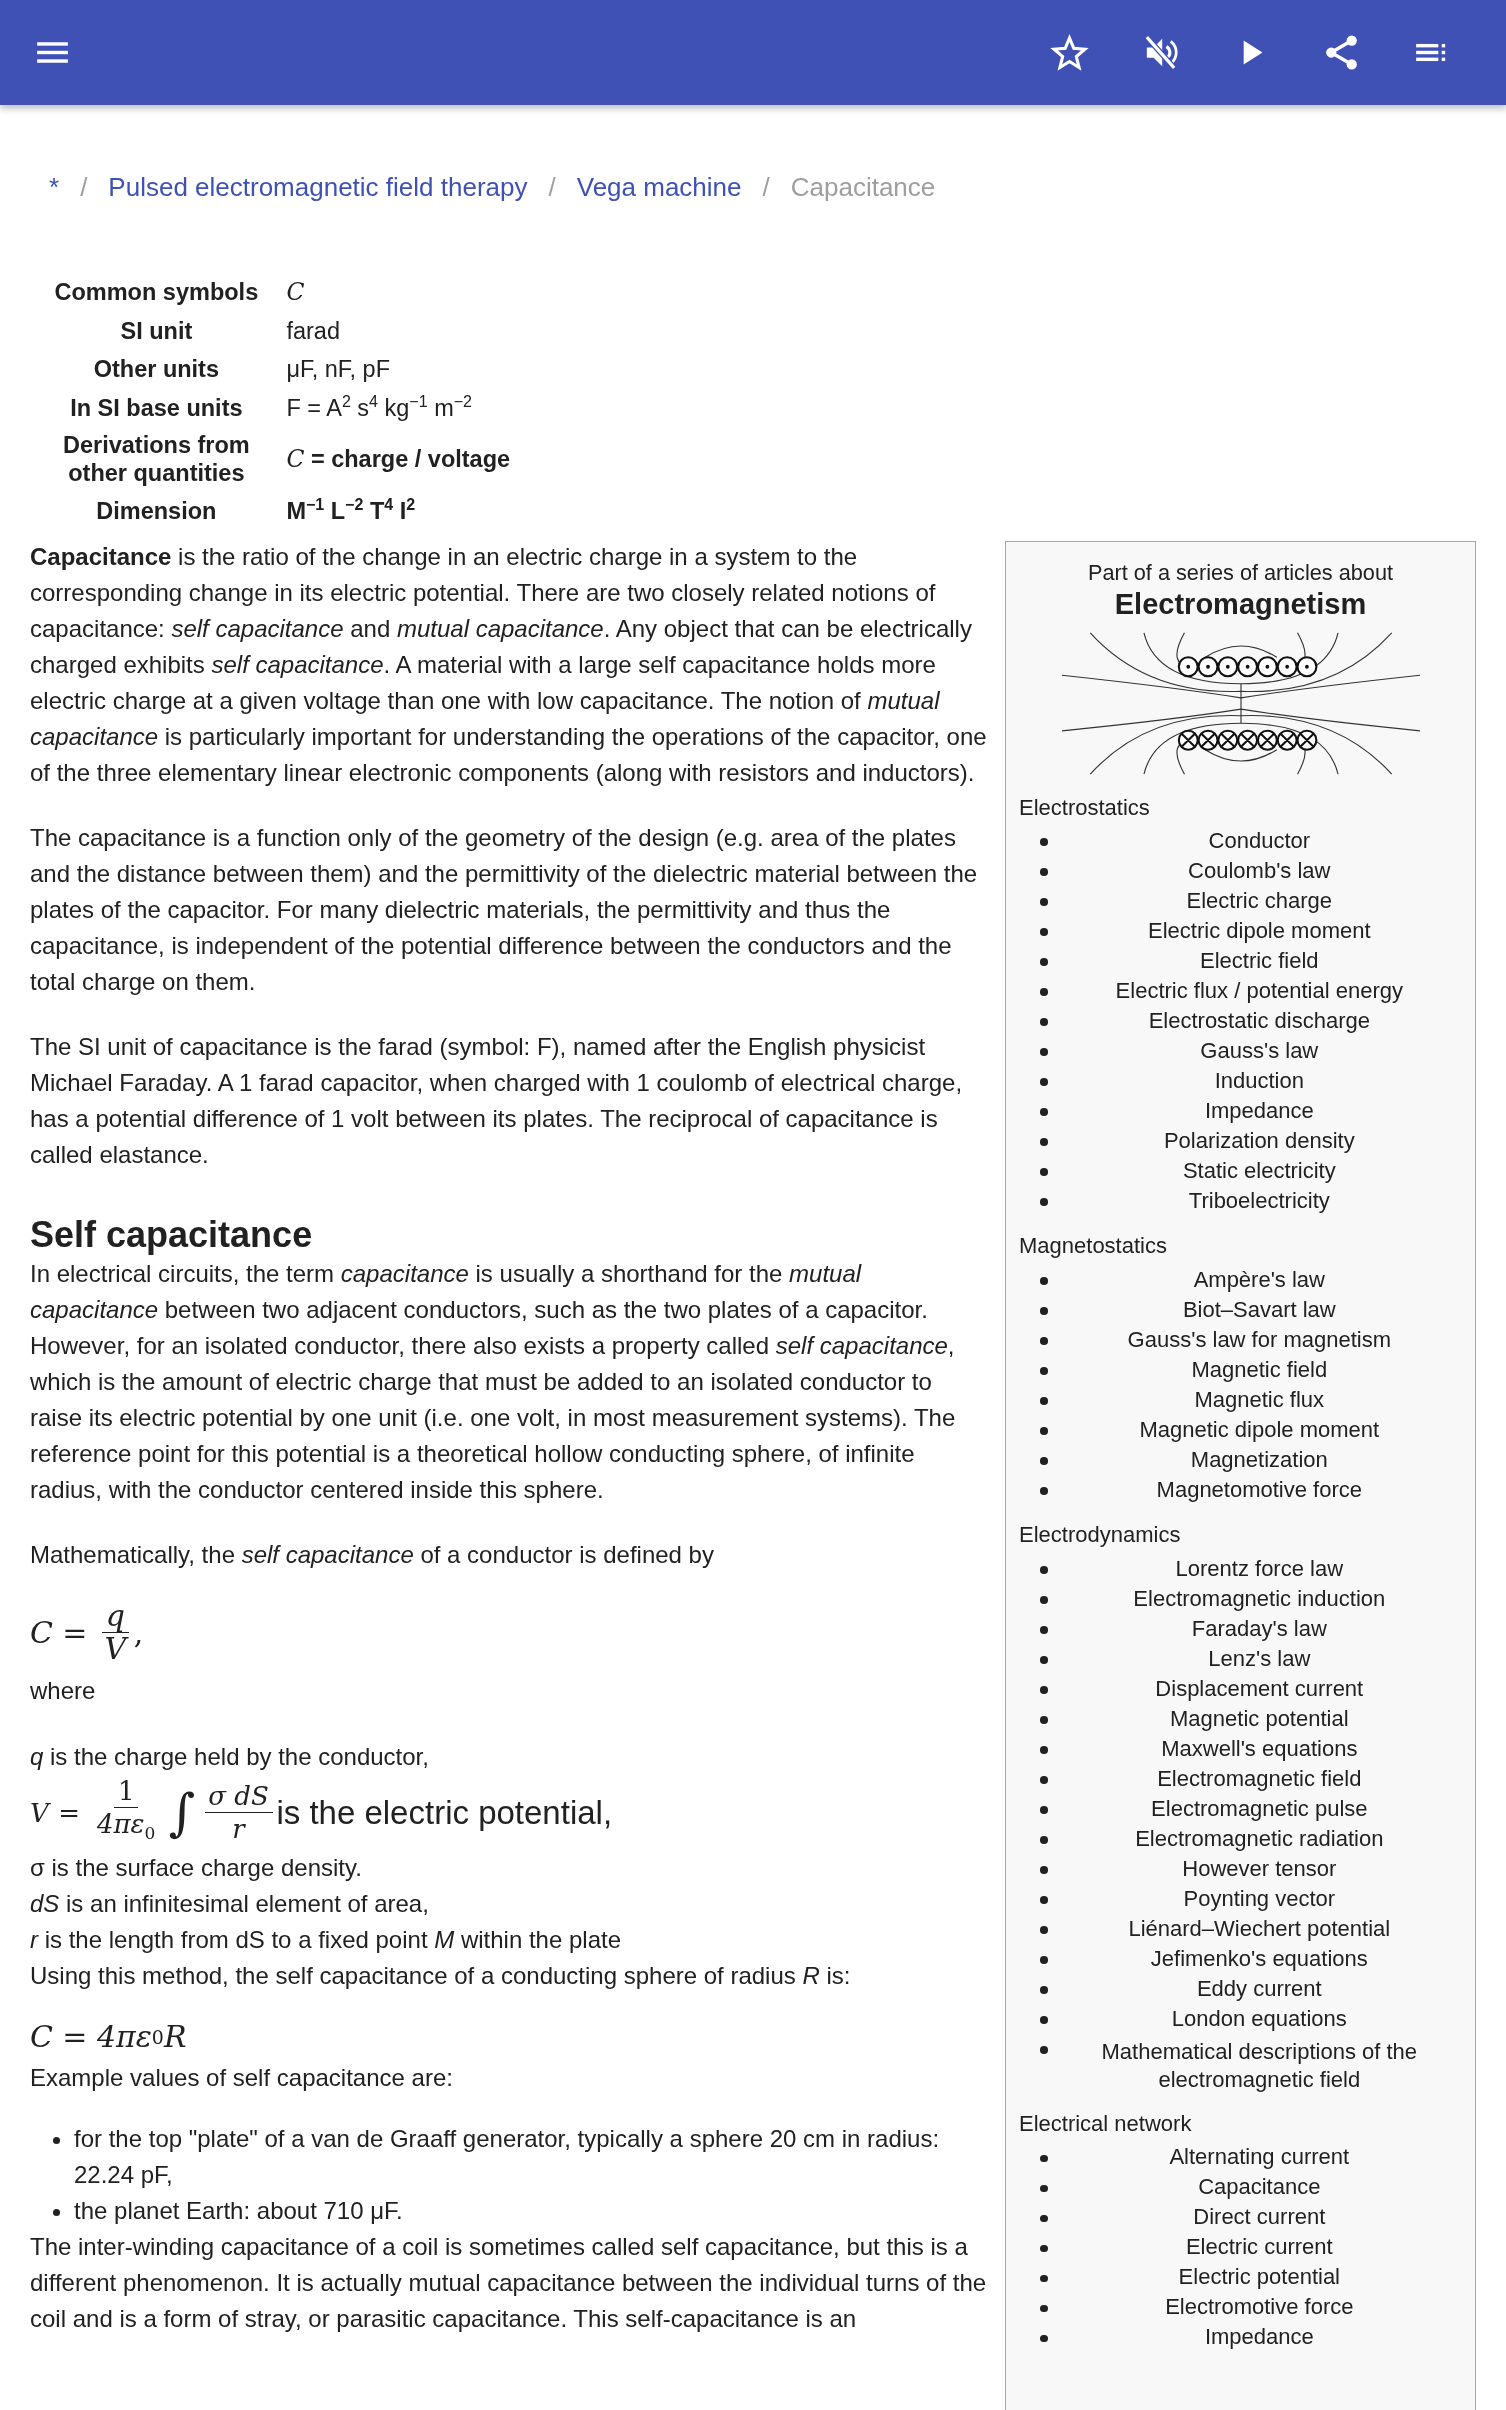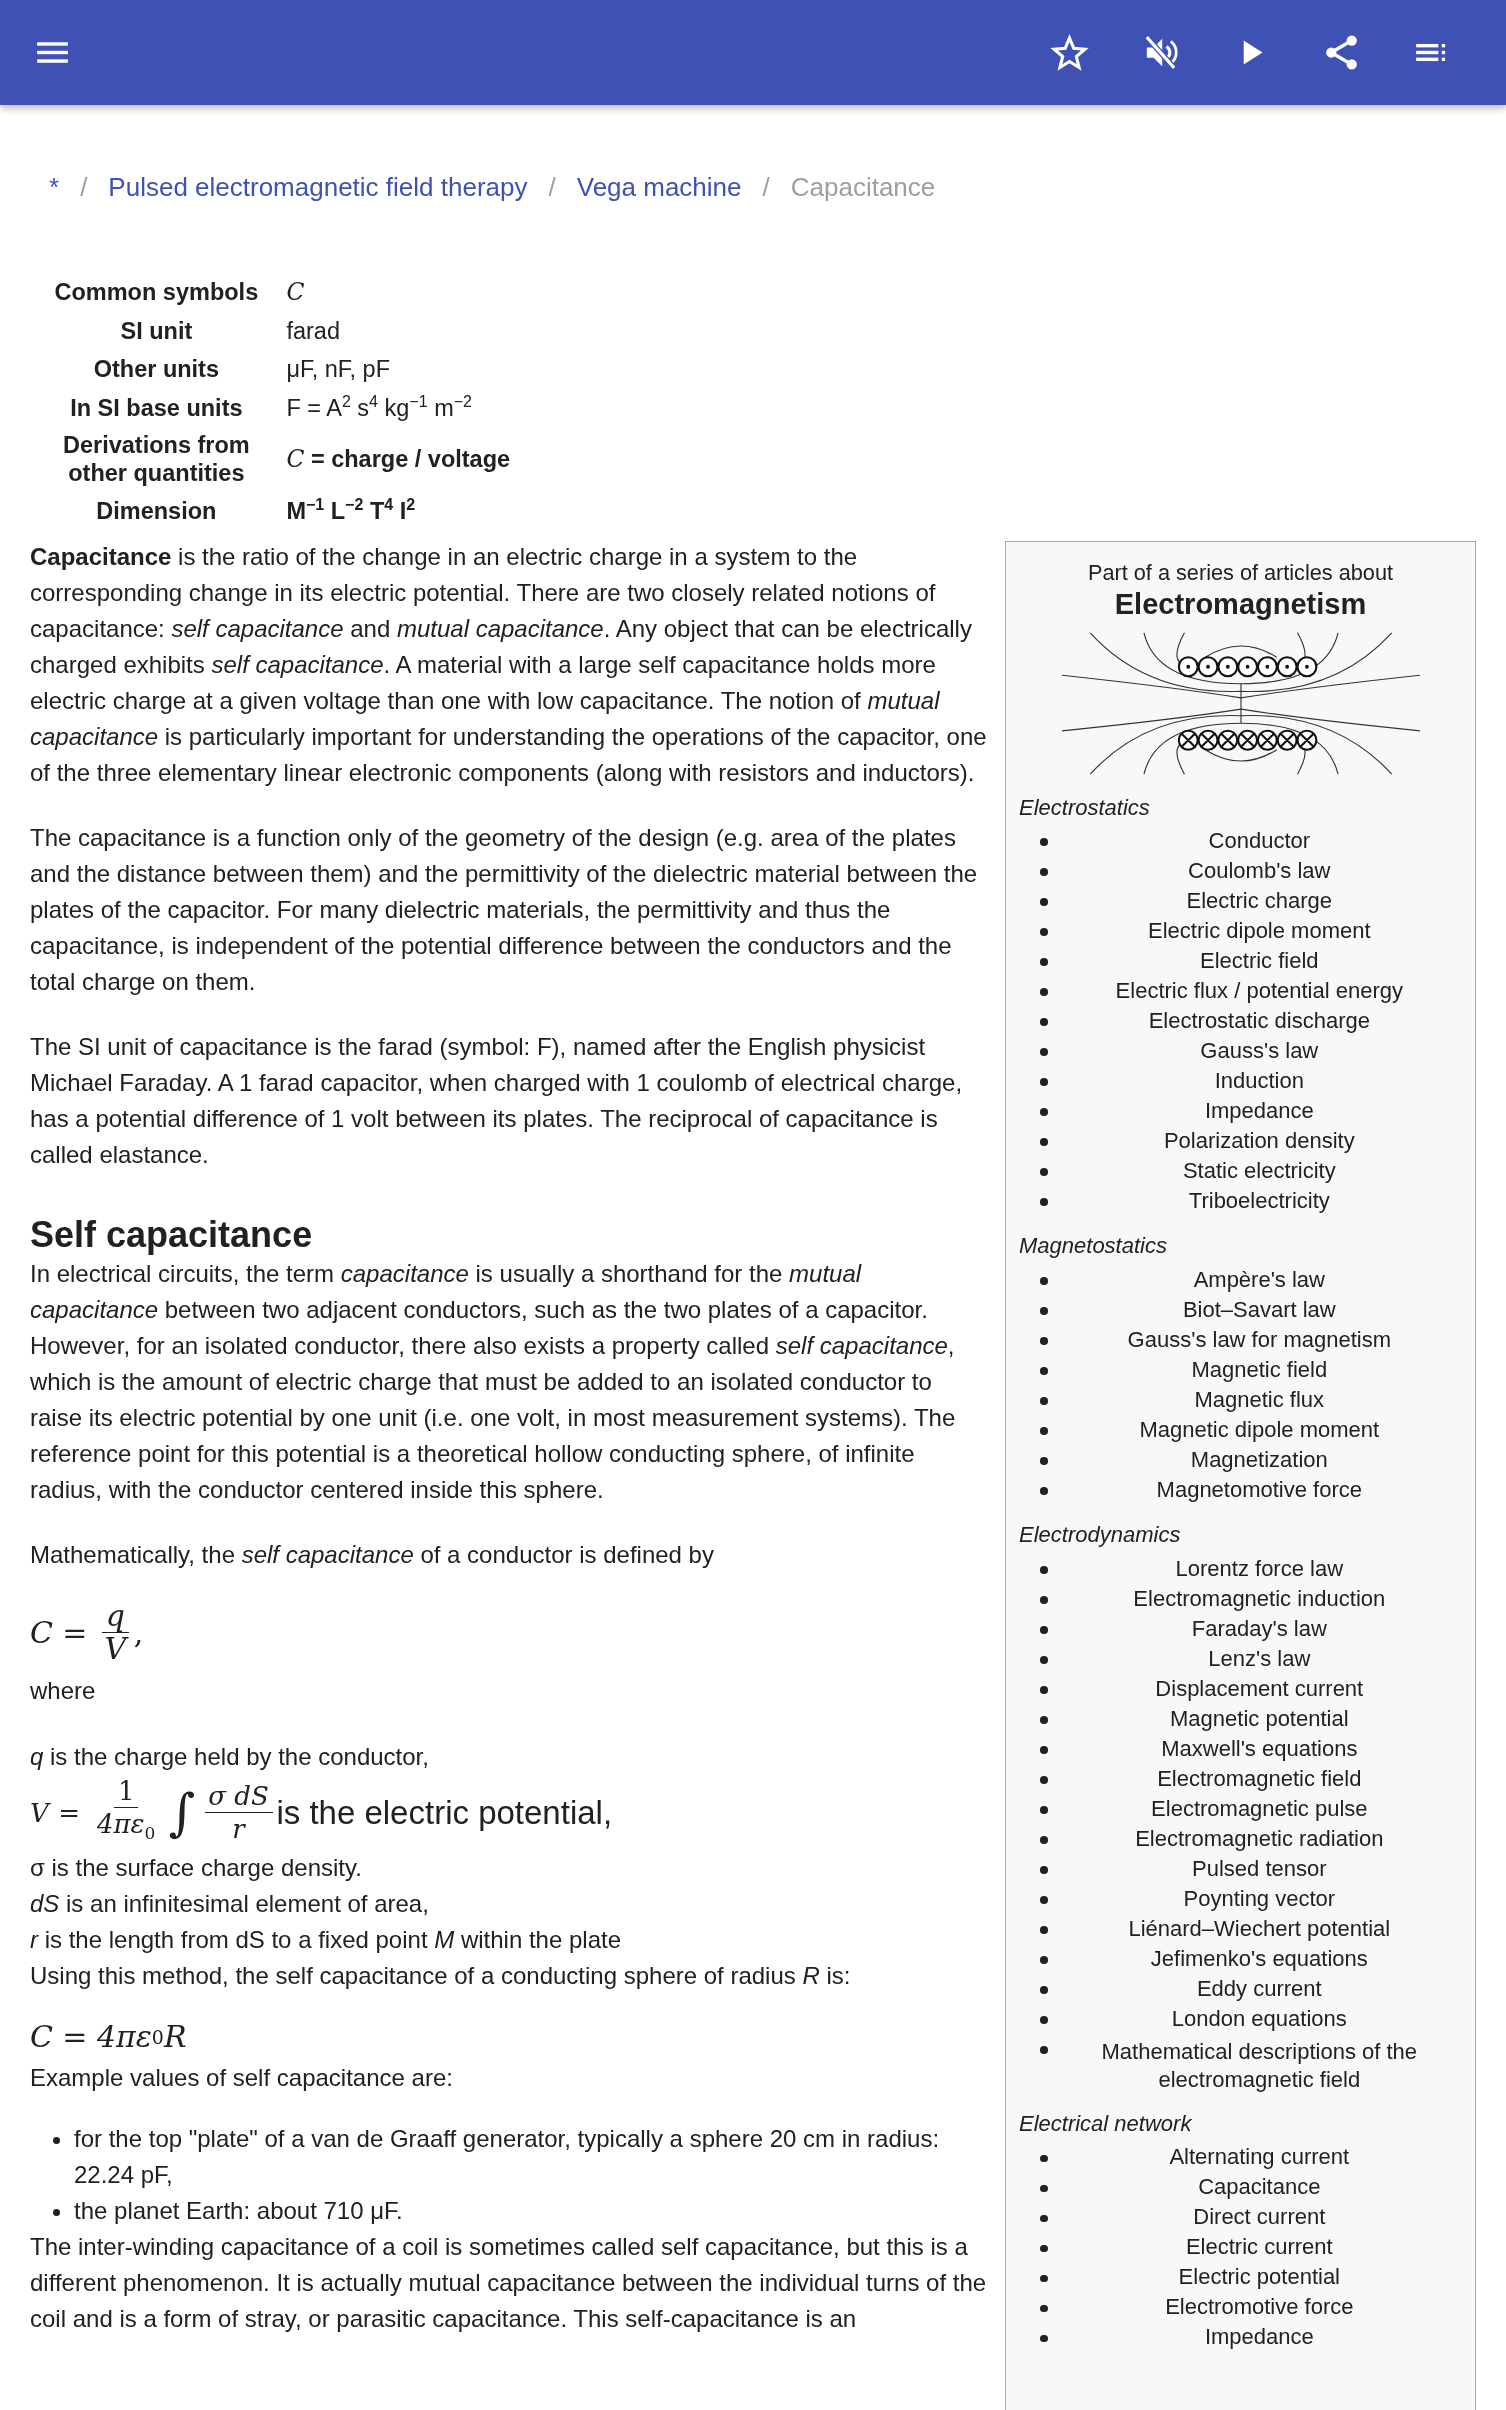"Electrostatics" .sidebar .group-head { font-style: italic -> none }
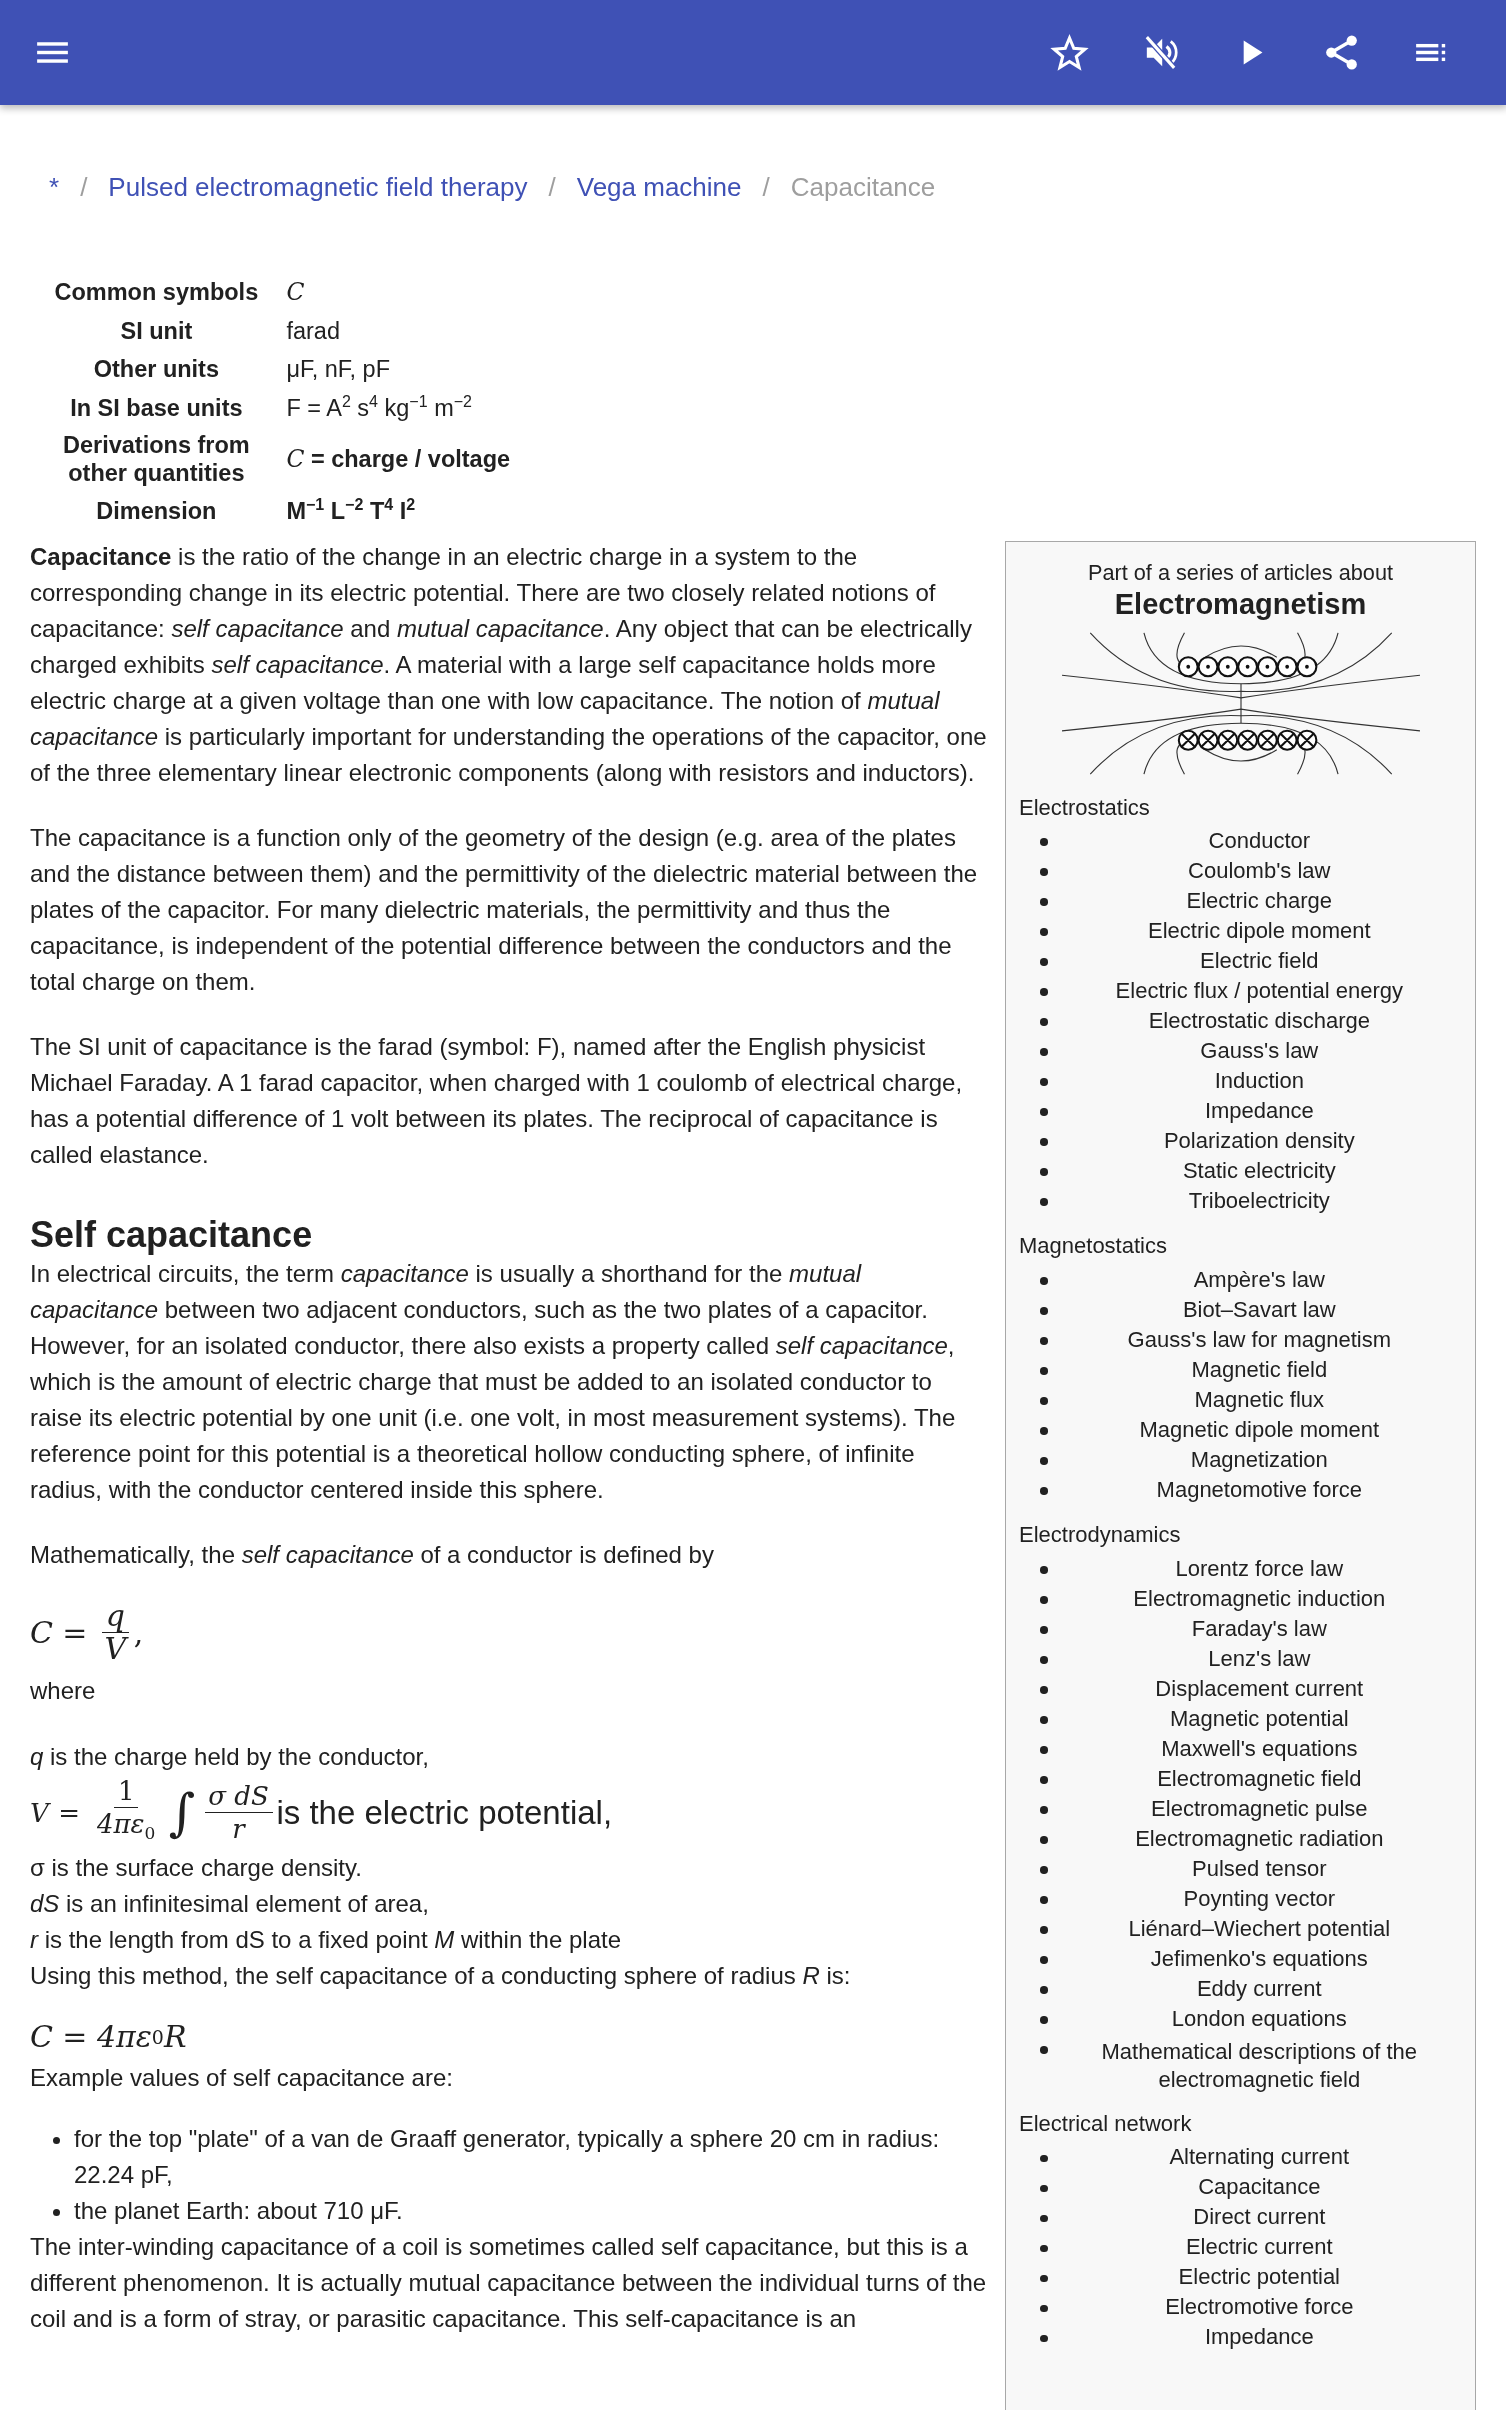"Pulsed tensor" li { text: Pulsed -> However }
